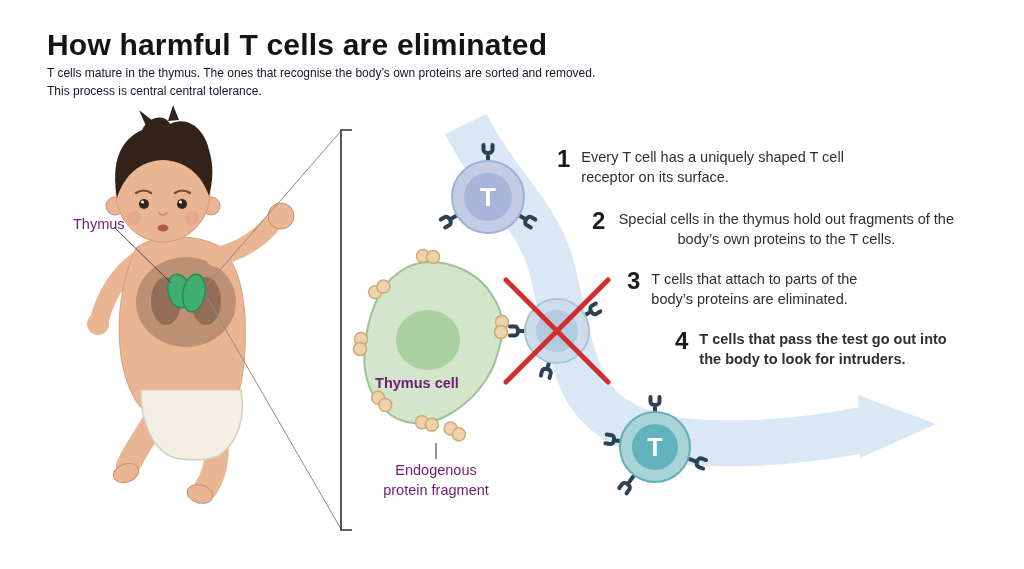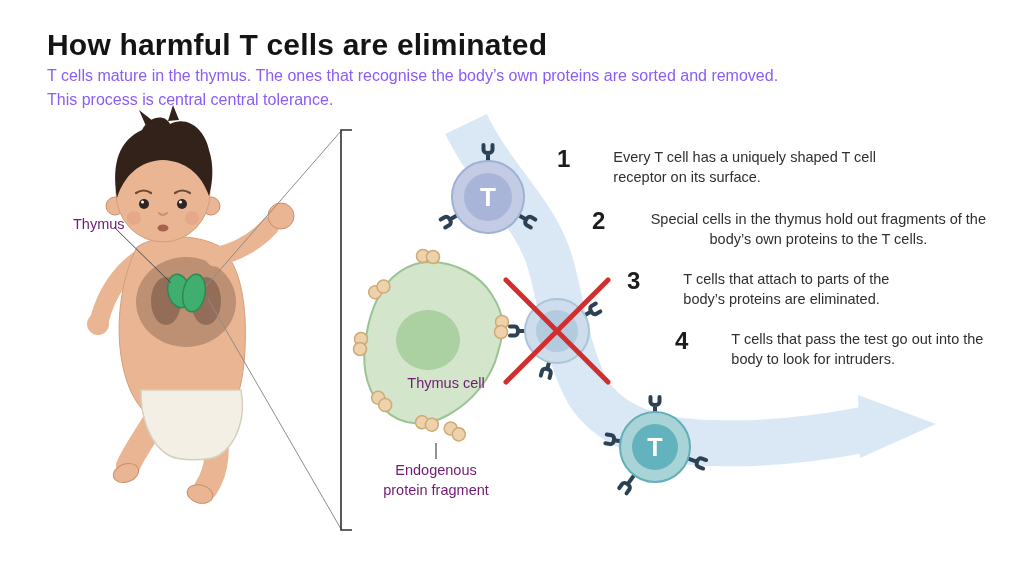"T cells mature in the" .subtitle { color: #8b5cf6 -> #0f172a; font-size: 16px -> 12px }
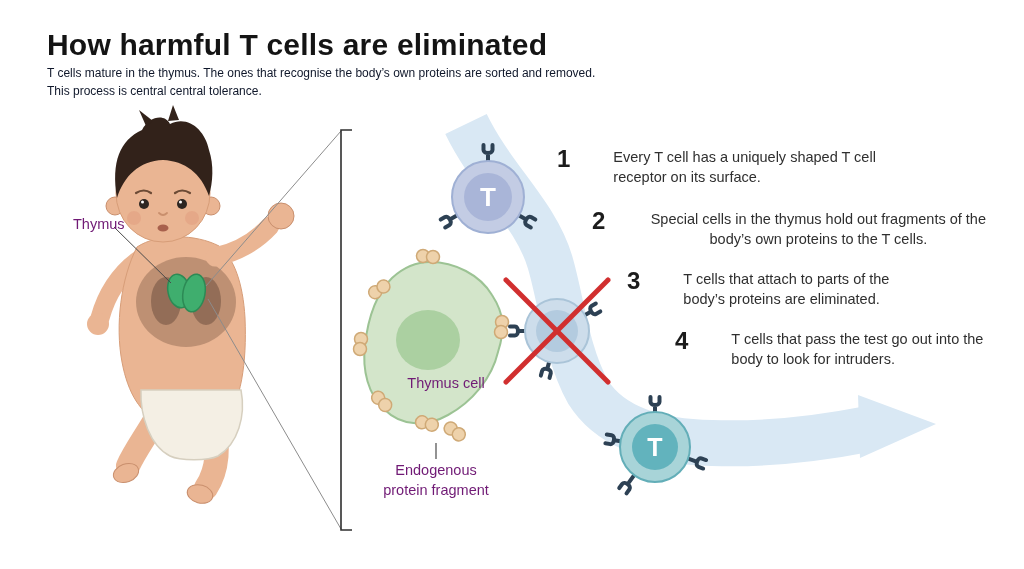"Every T cell has a" .step-text { margin-left: 32px -> none }
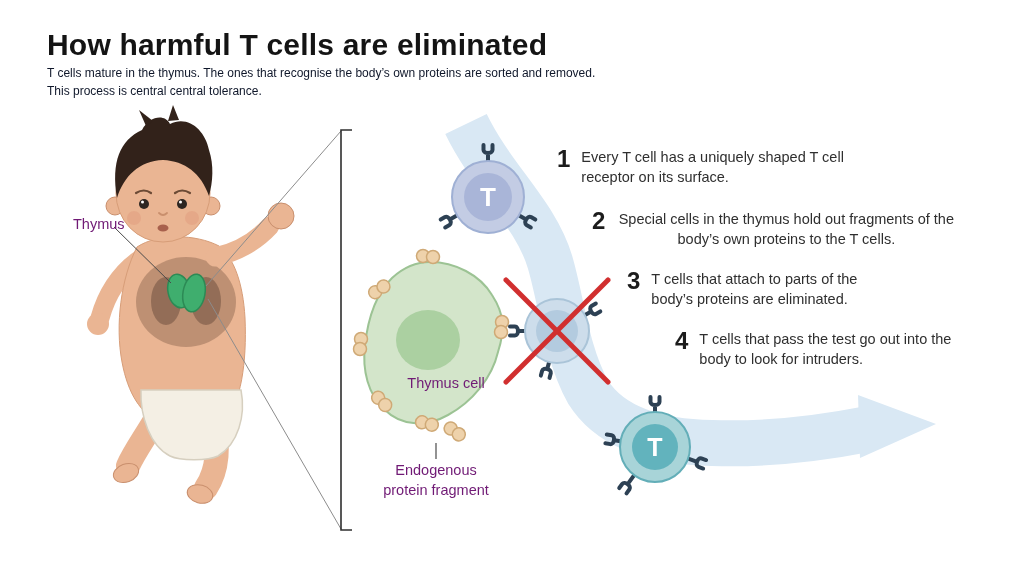"T cells that pass the" span.step-text { font-weight: none -> bold }
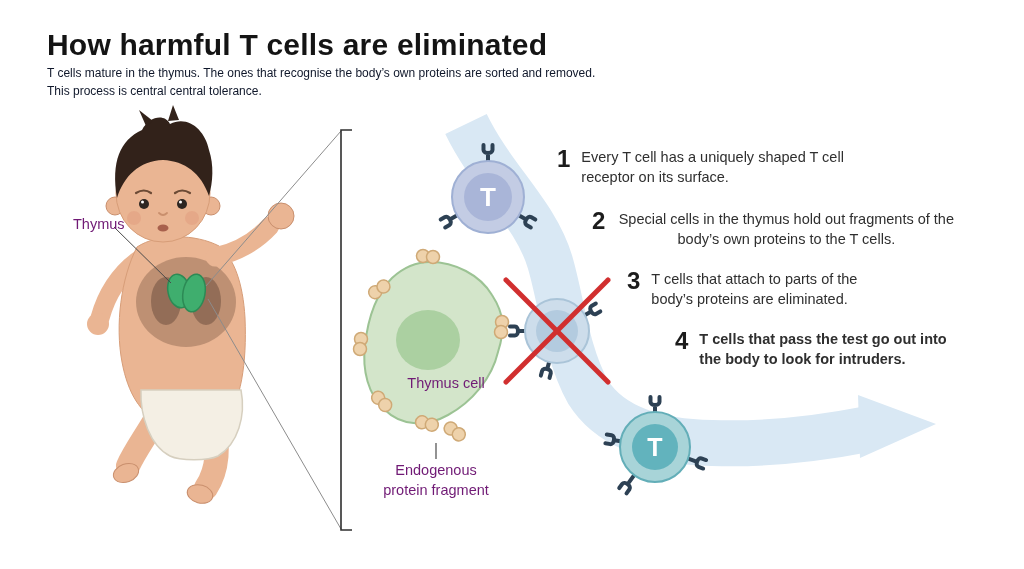"Thymus cell" div.txt { font-weight: none -> bold; left: 394px -> 365px }
